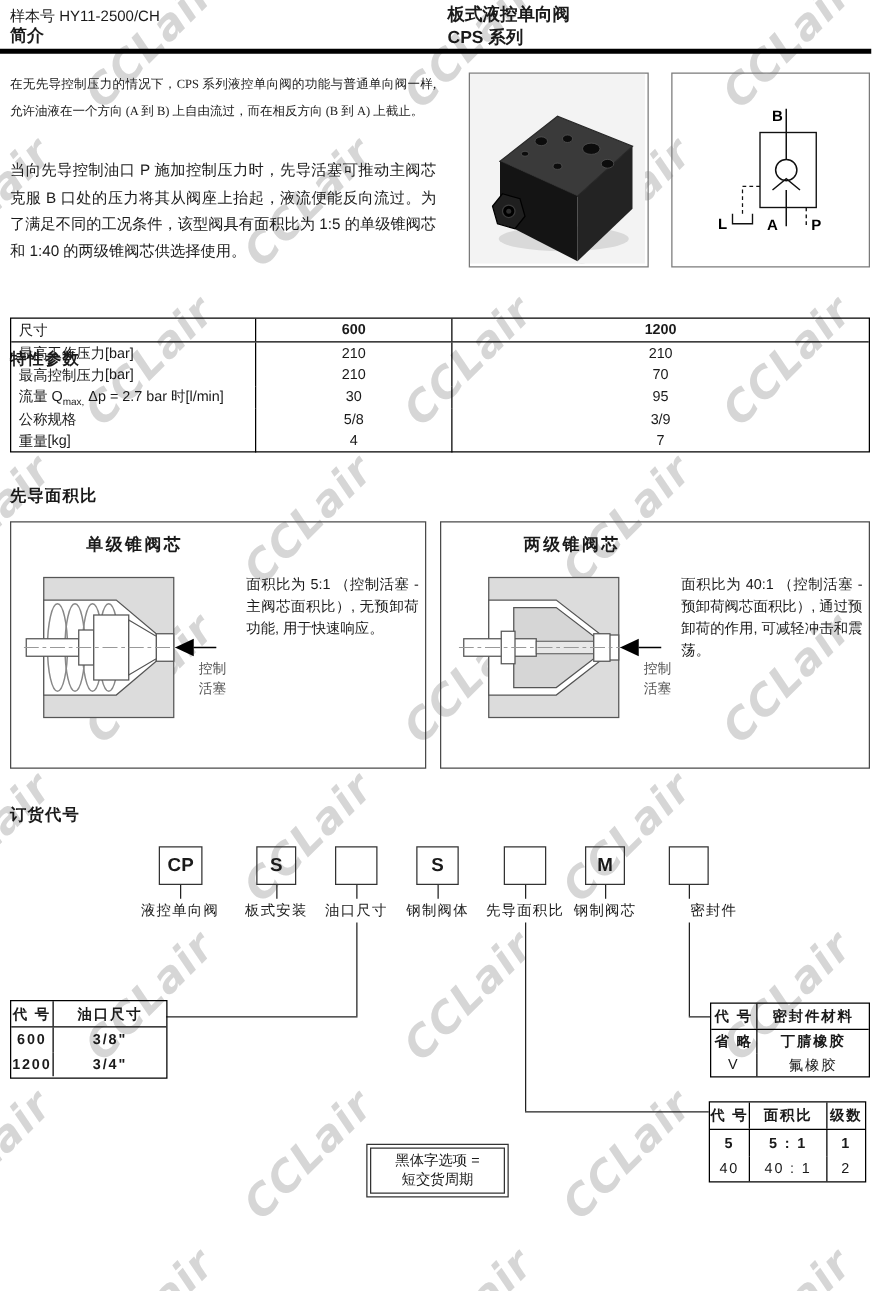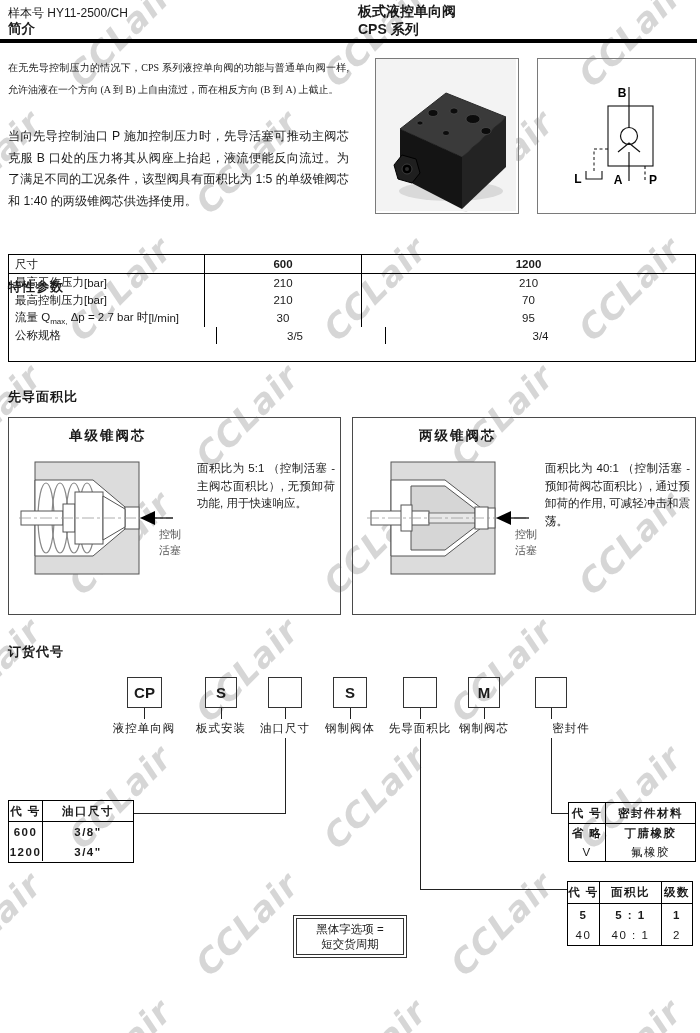"公称规格" div.spec-row { gap: 12px -> none }
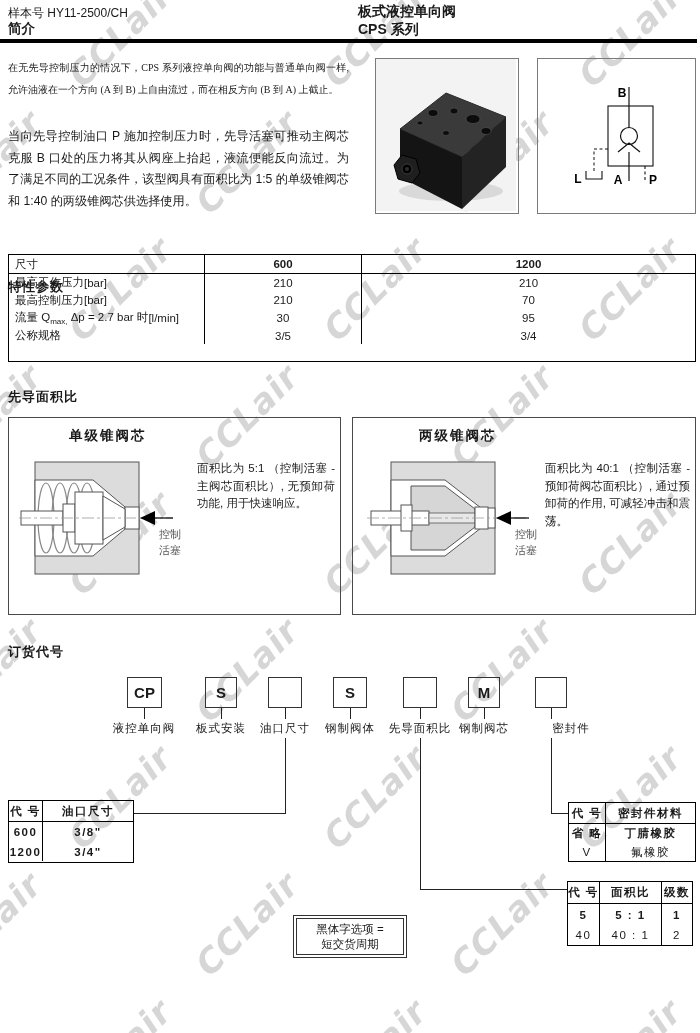"3/5" div.spec-c2 { text: 3/5 -> 5/8 }
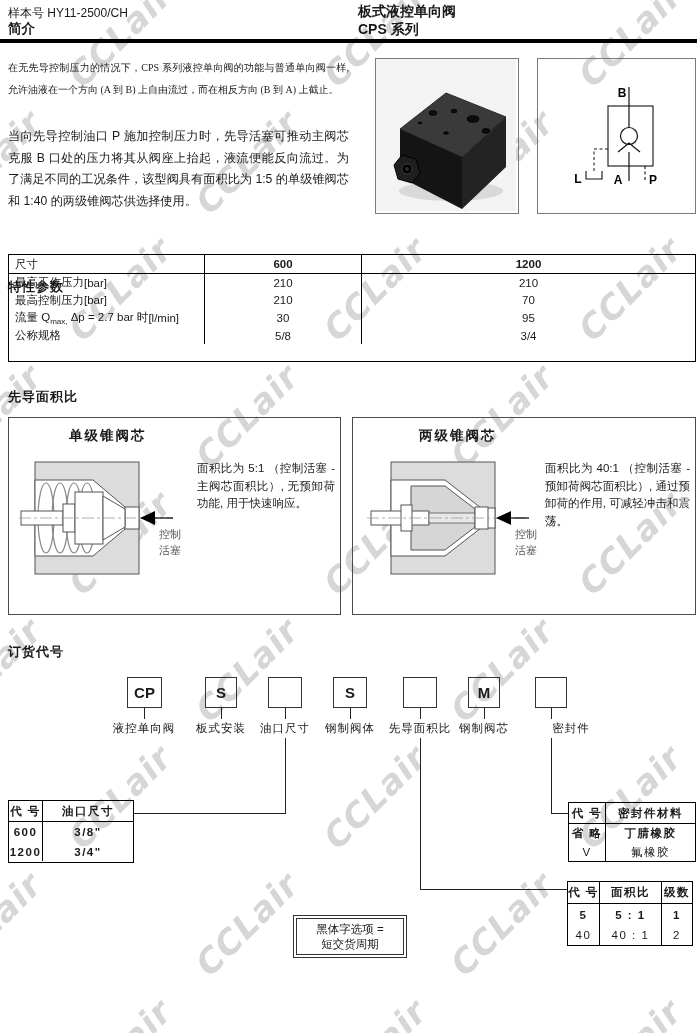"3/4" div.spec-c3 { text: 3/4 -> 3/9 }
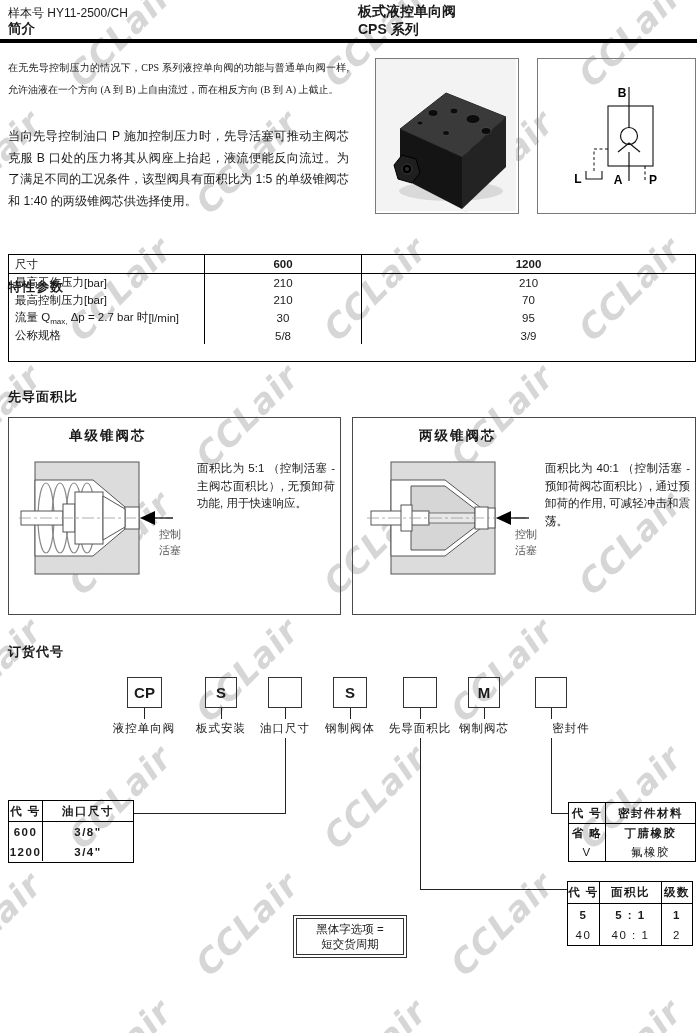"重量" div.spec-row { html: none -> <div> <div> <span>重量</span> <span>[kg]</span> </div> <div>4</div> <div>7</div> </div> }
